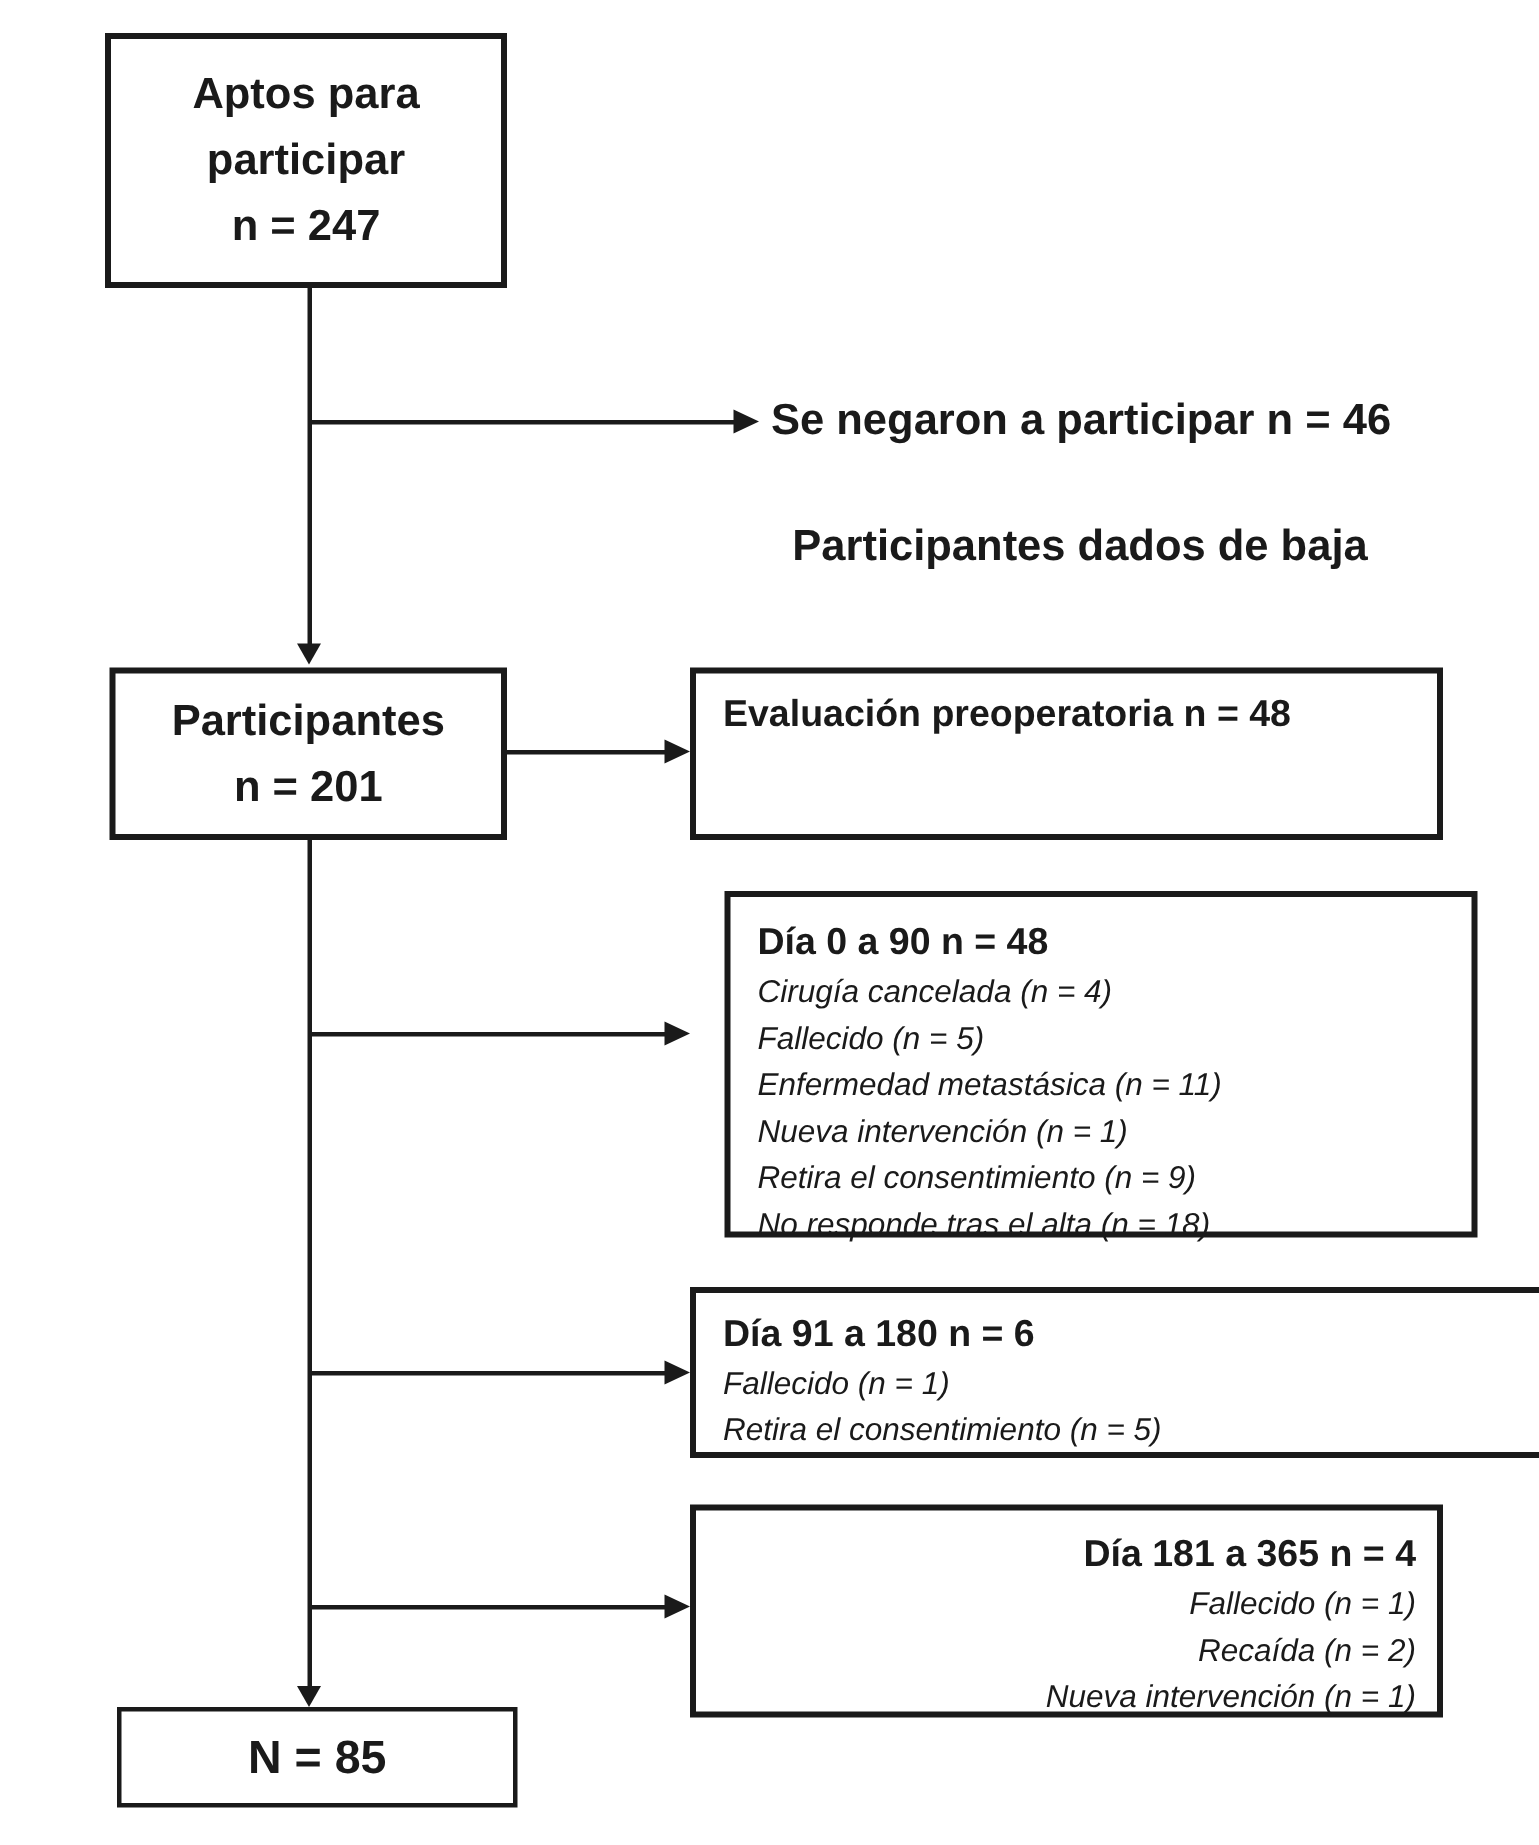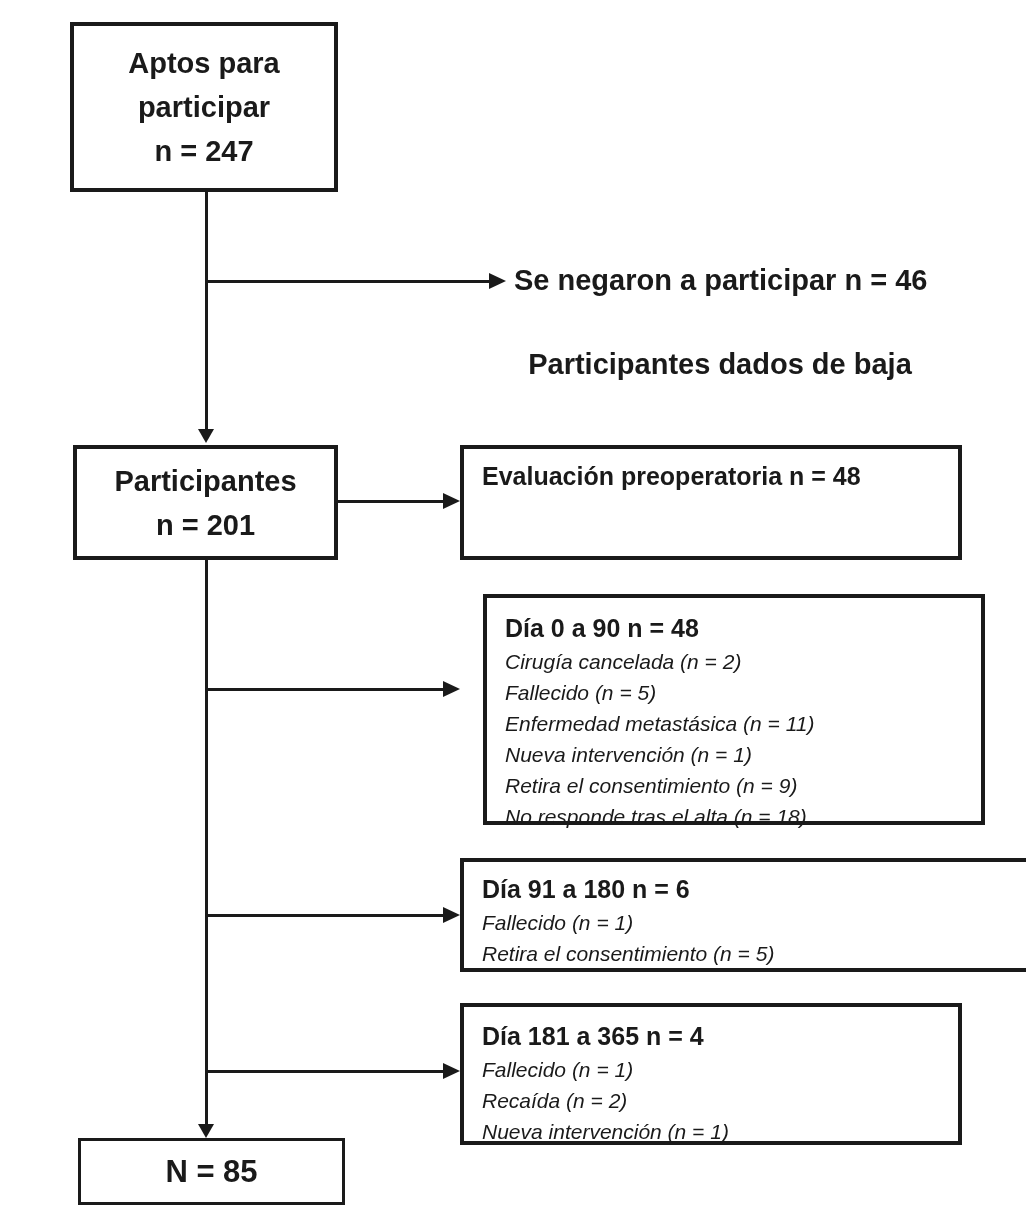"Cirugía cancelada (n = 2)" div.detail-item { text: 2 -> 4 }
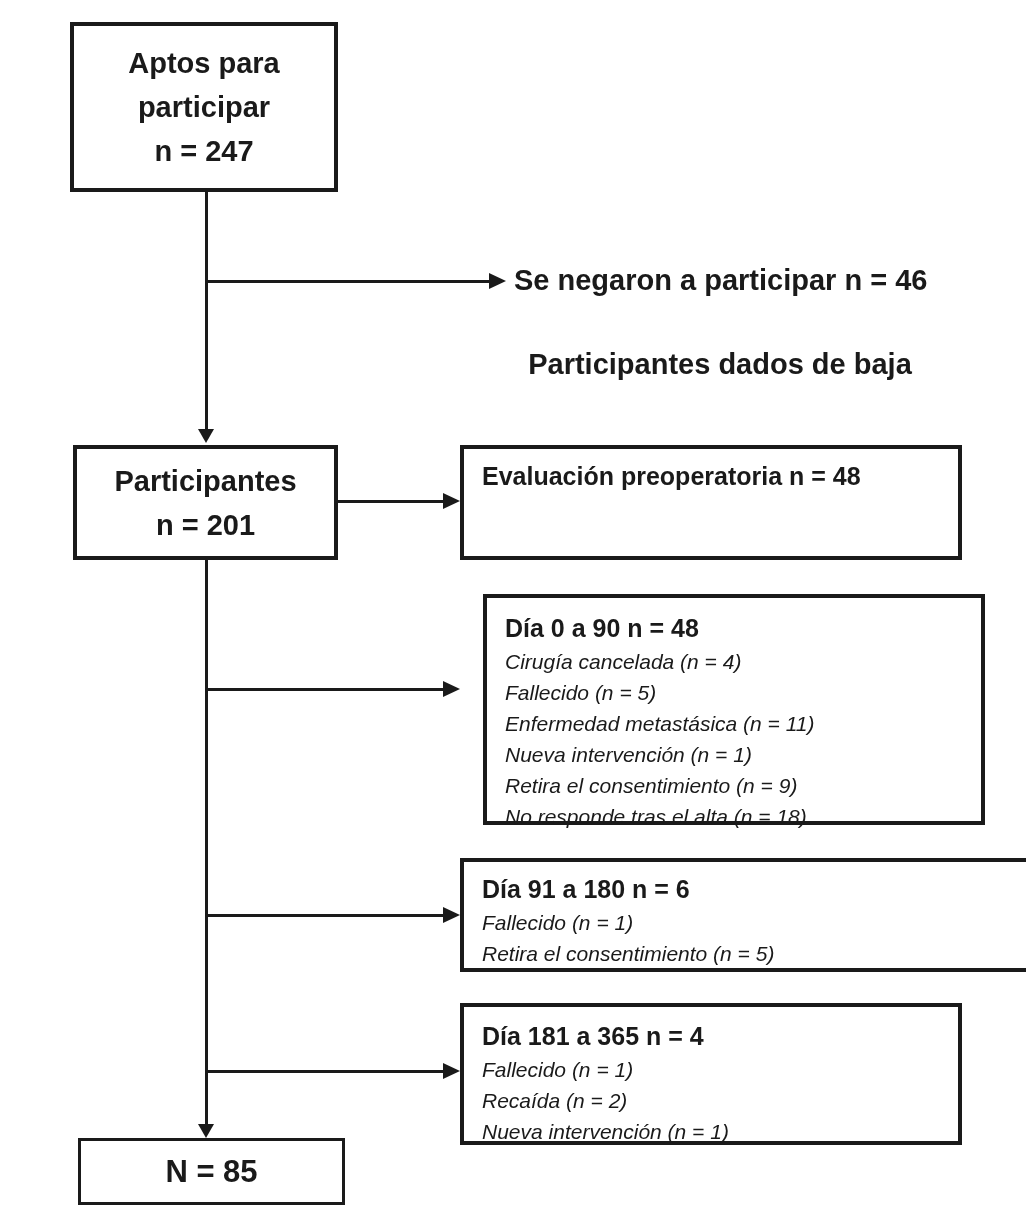"Día 181 a 365 n" div.detail-box { text-align: none -> right }
